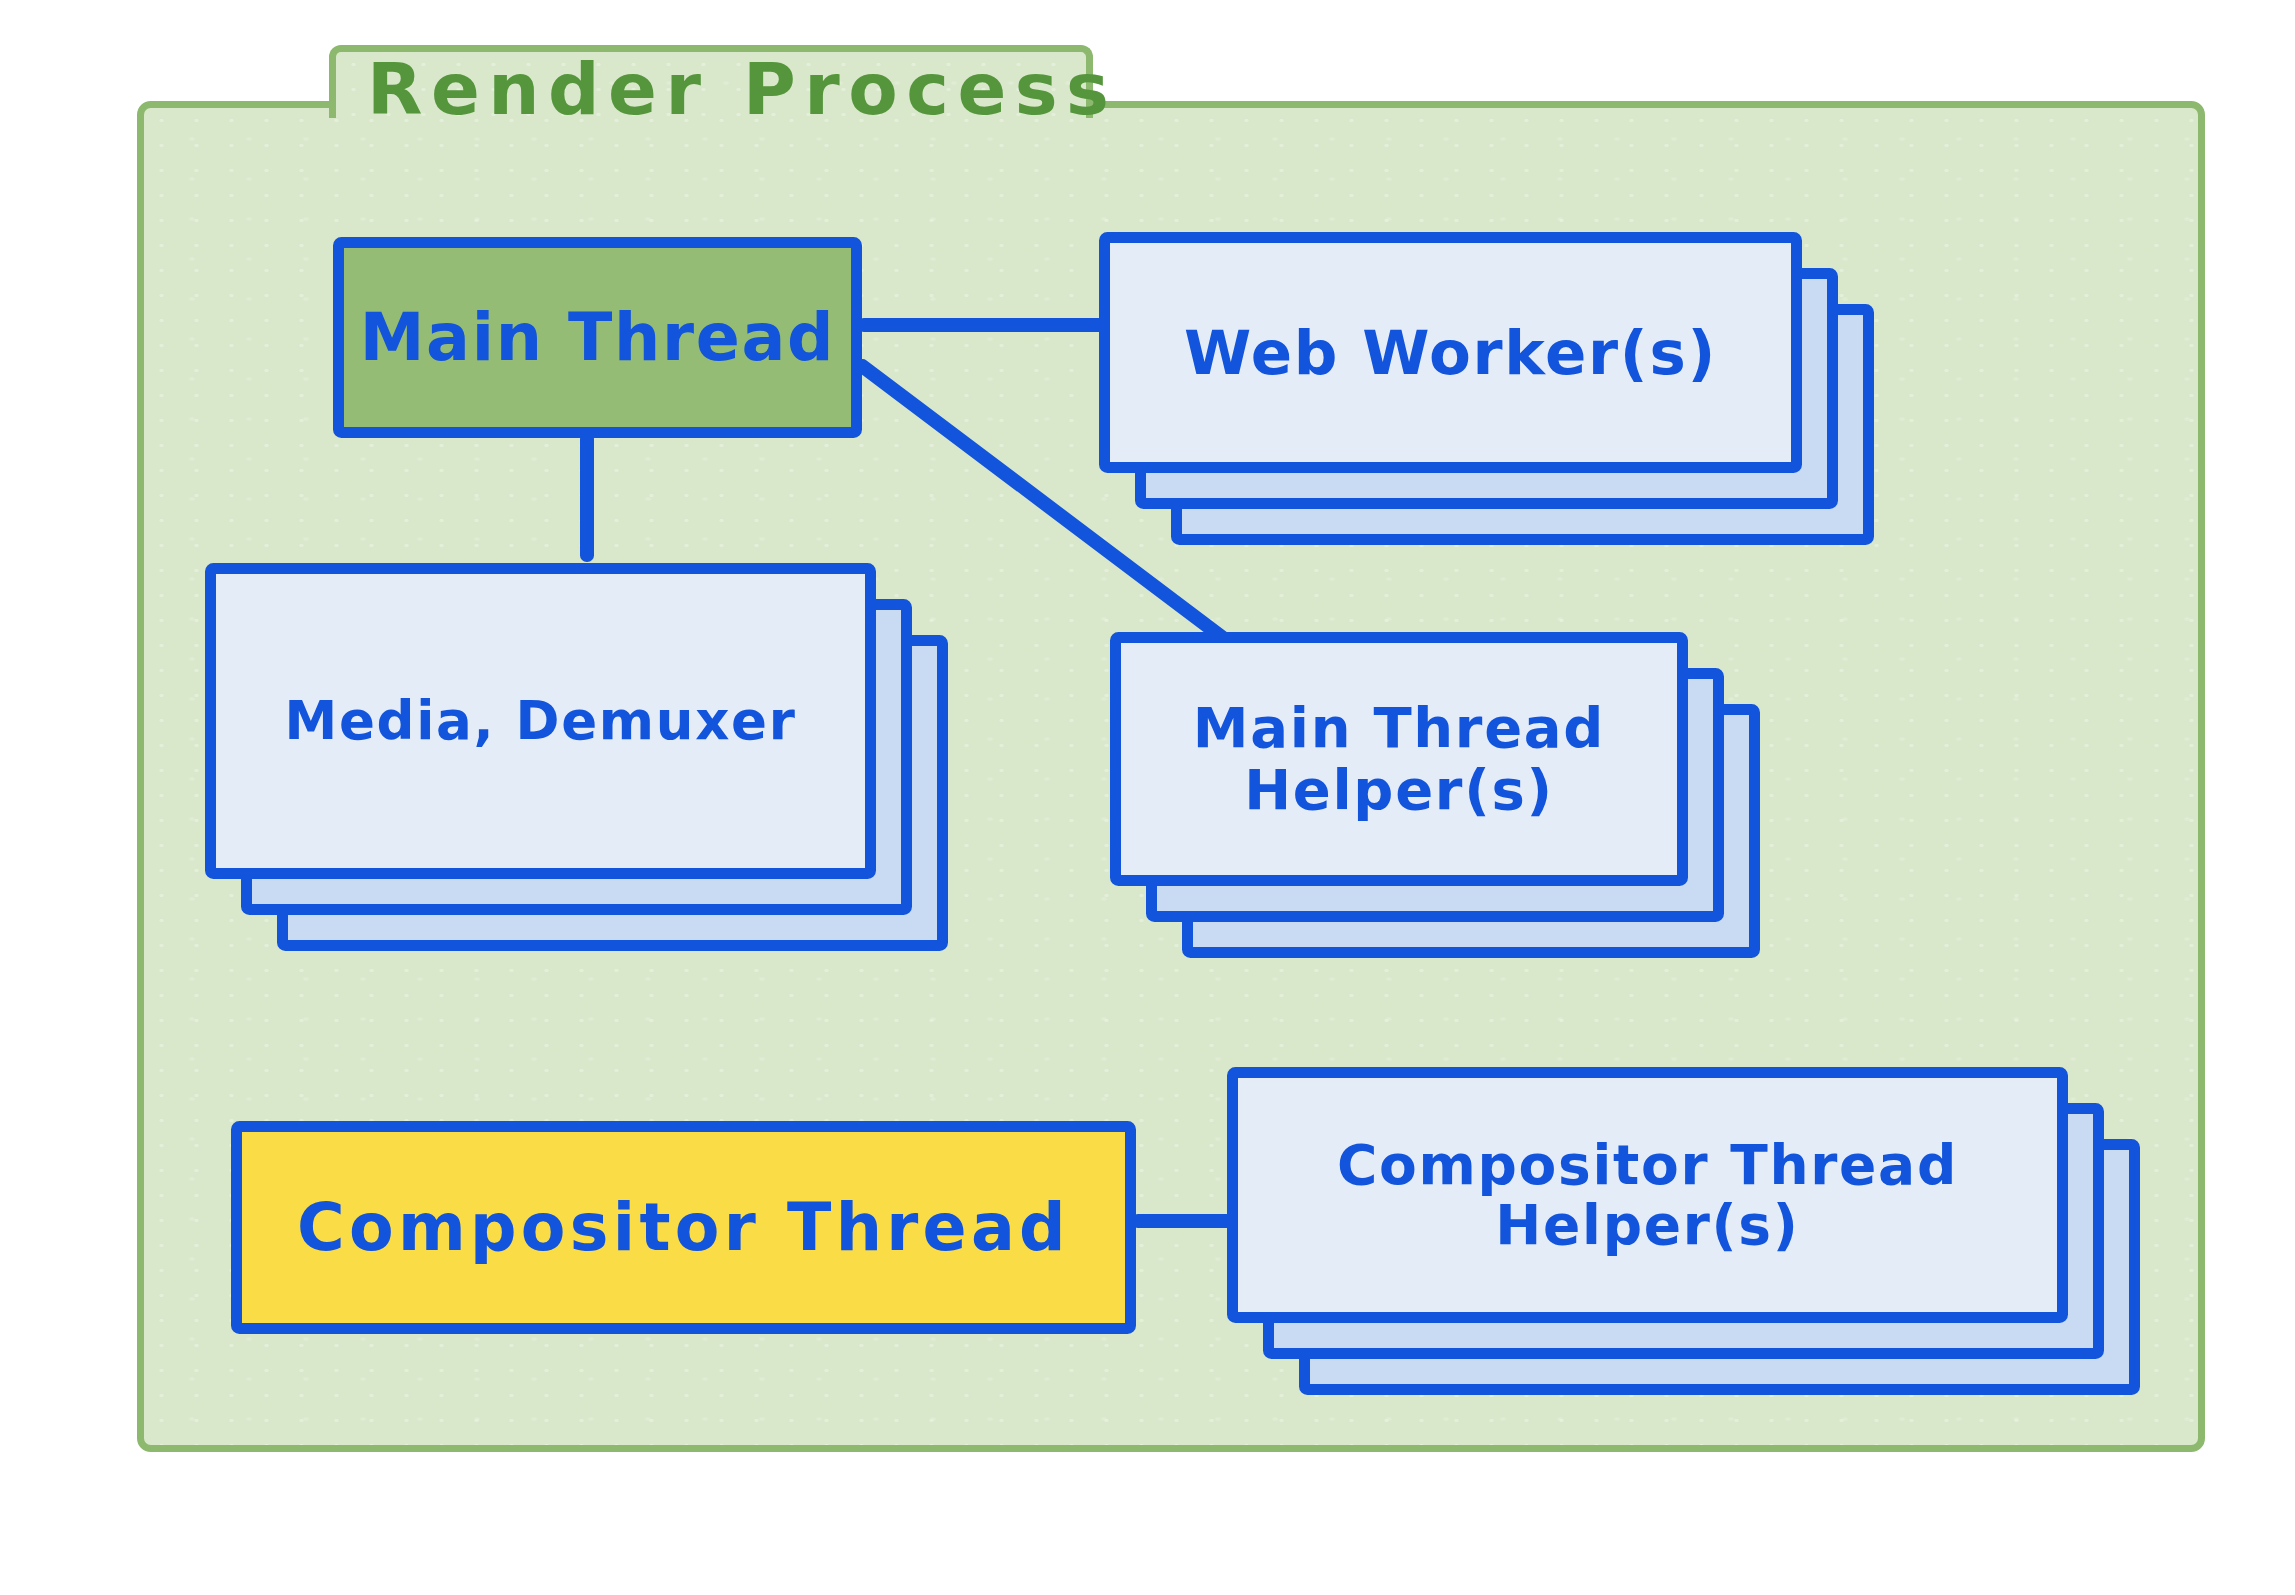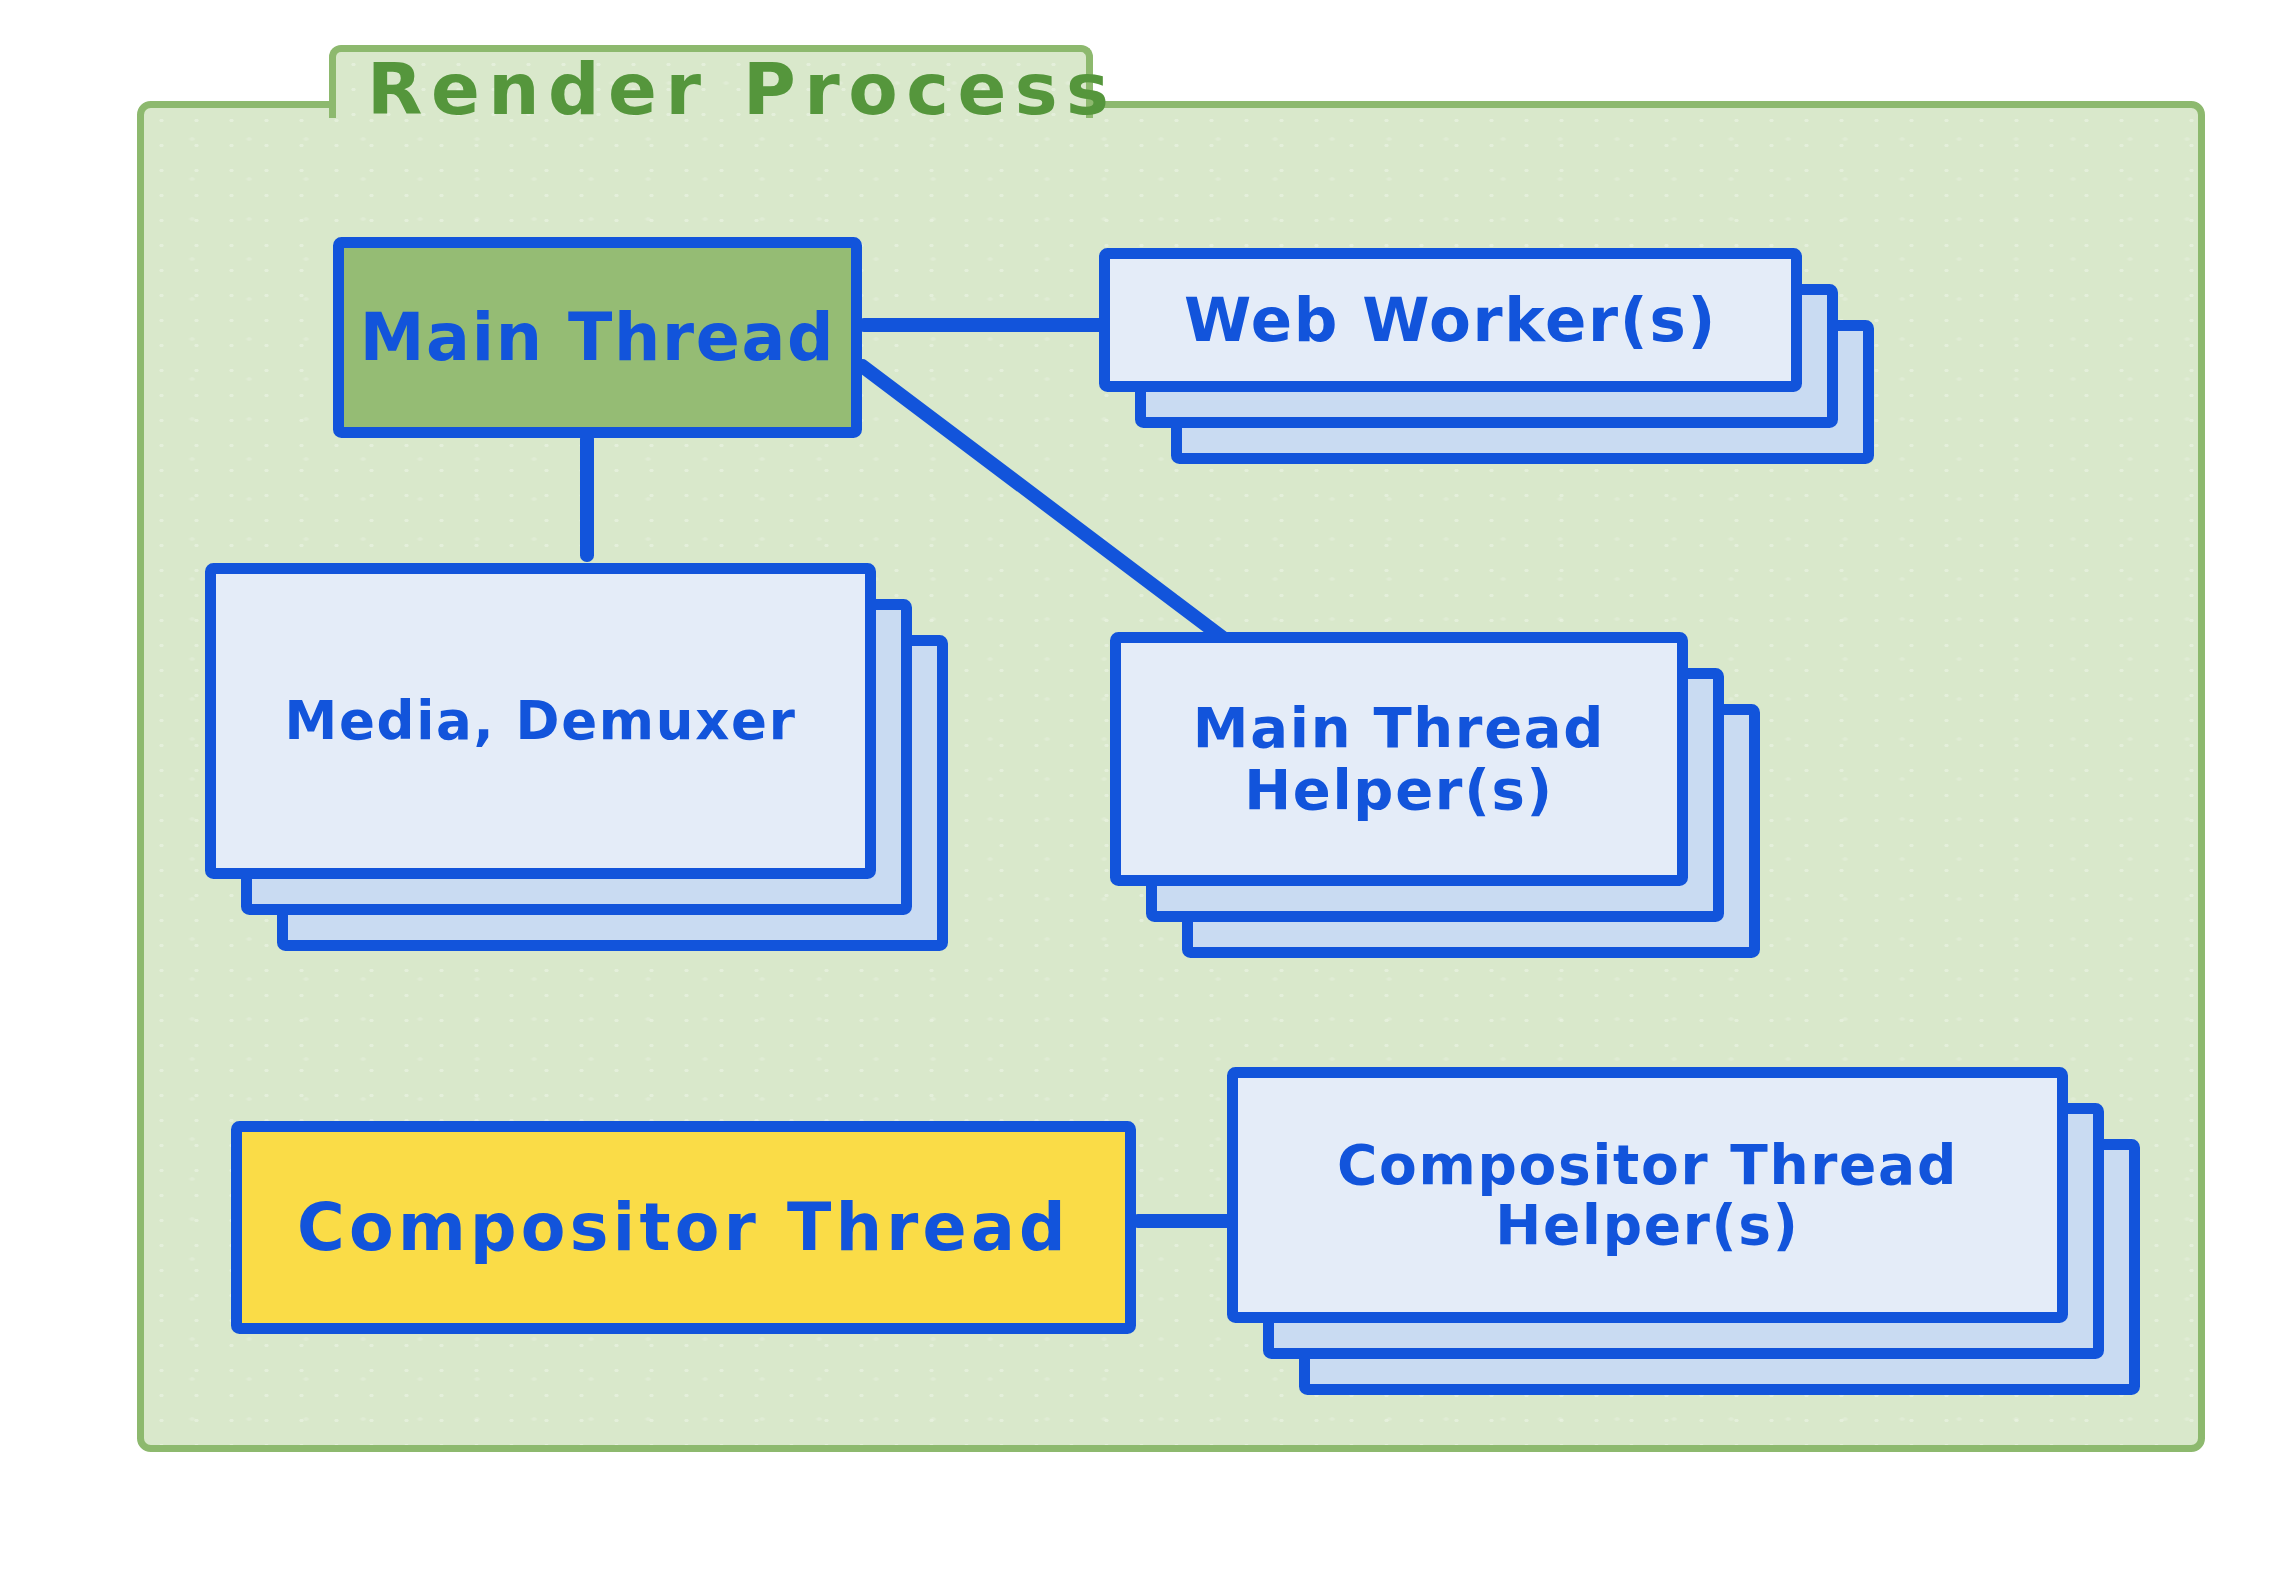"Web Worker(s)" #node-web-workers { height: 144px -> 241px; margin-top: 16px -> none }
